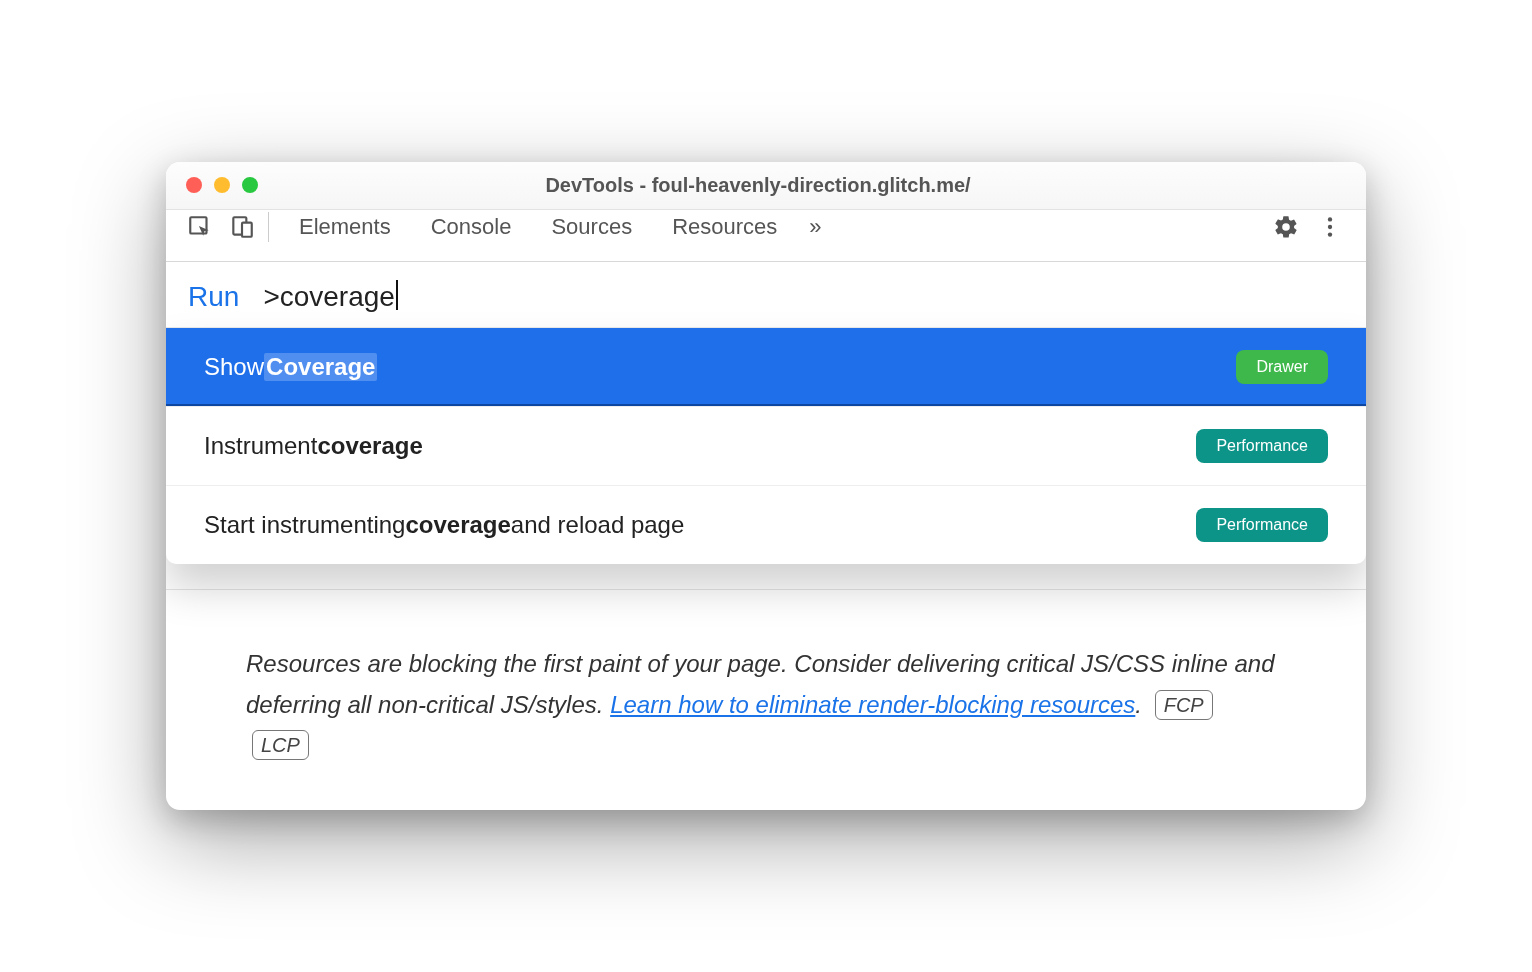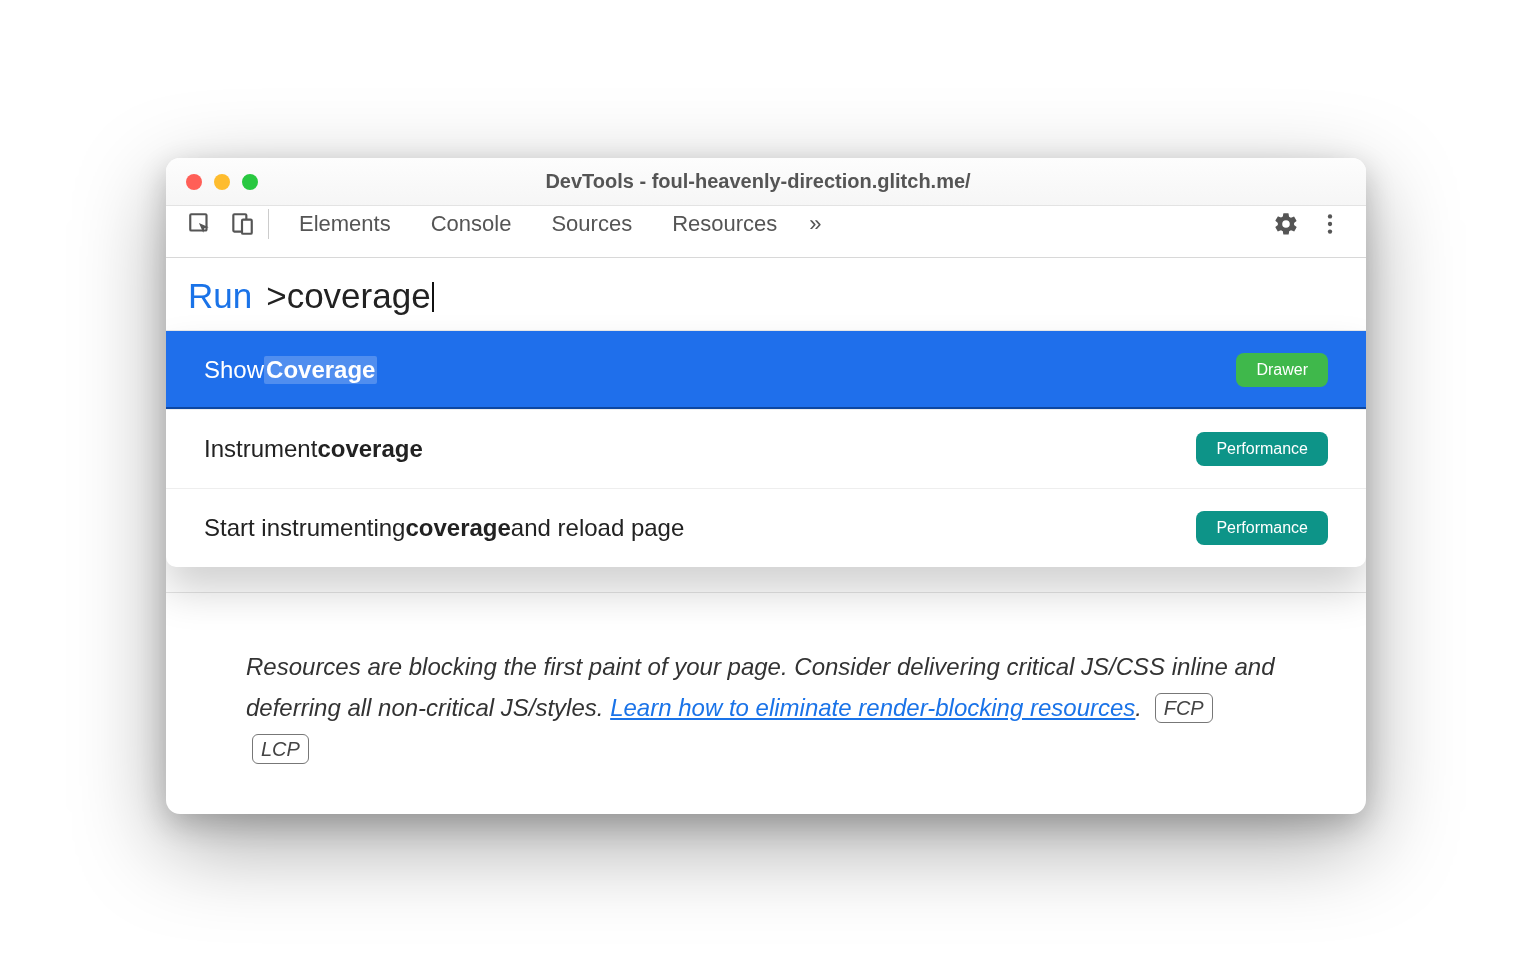"Run" .cmd-input-row { font-size: 35px -> 28px; gap: 14px -> 24px }
